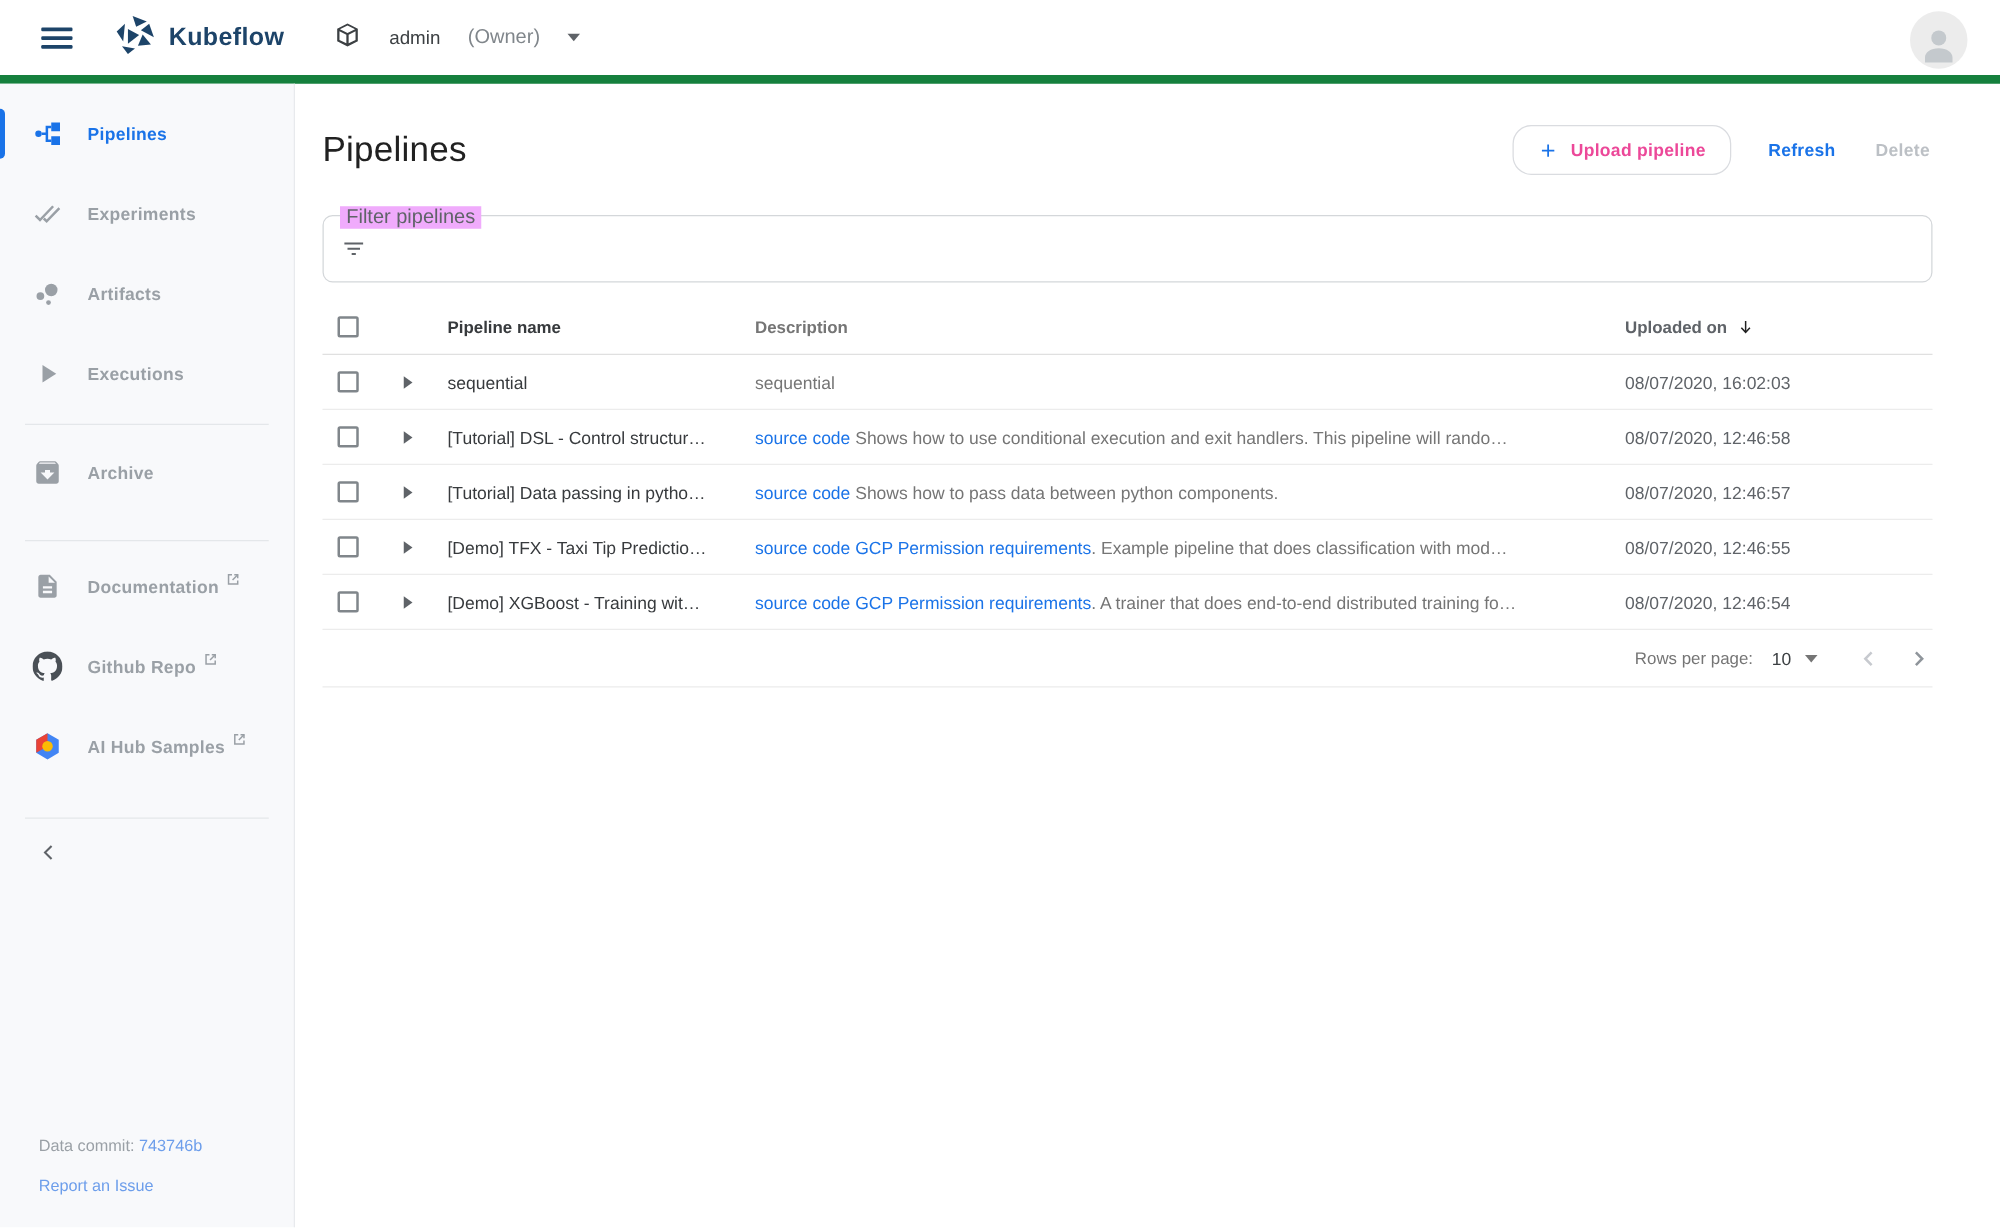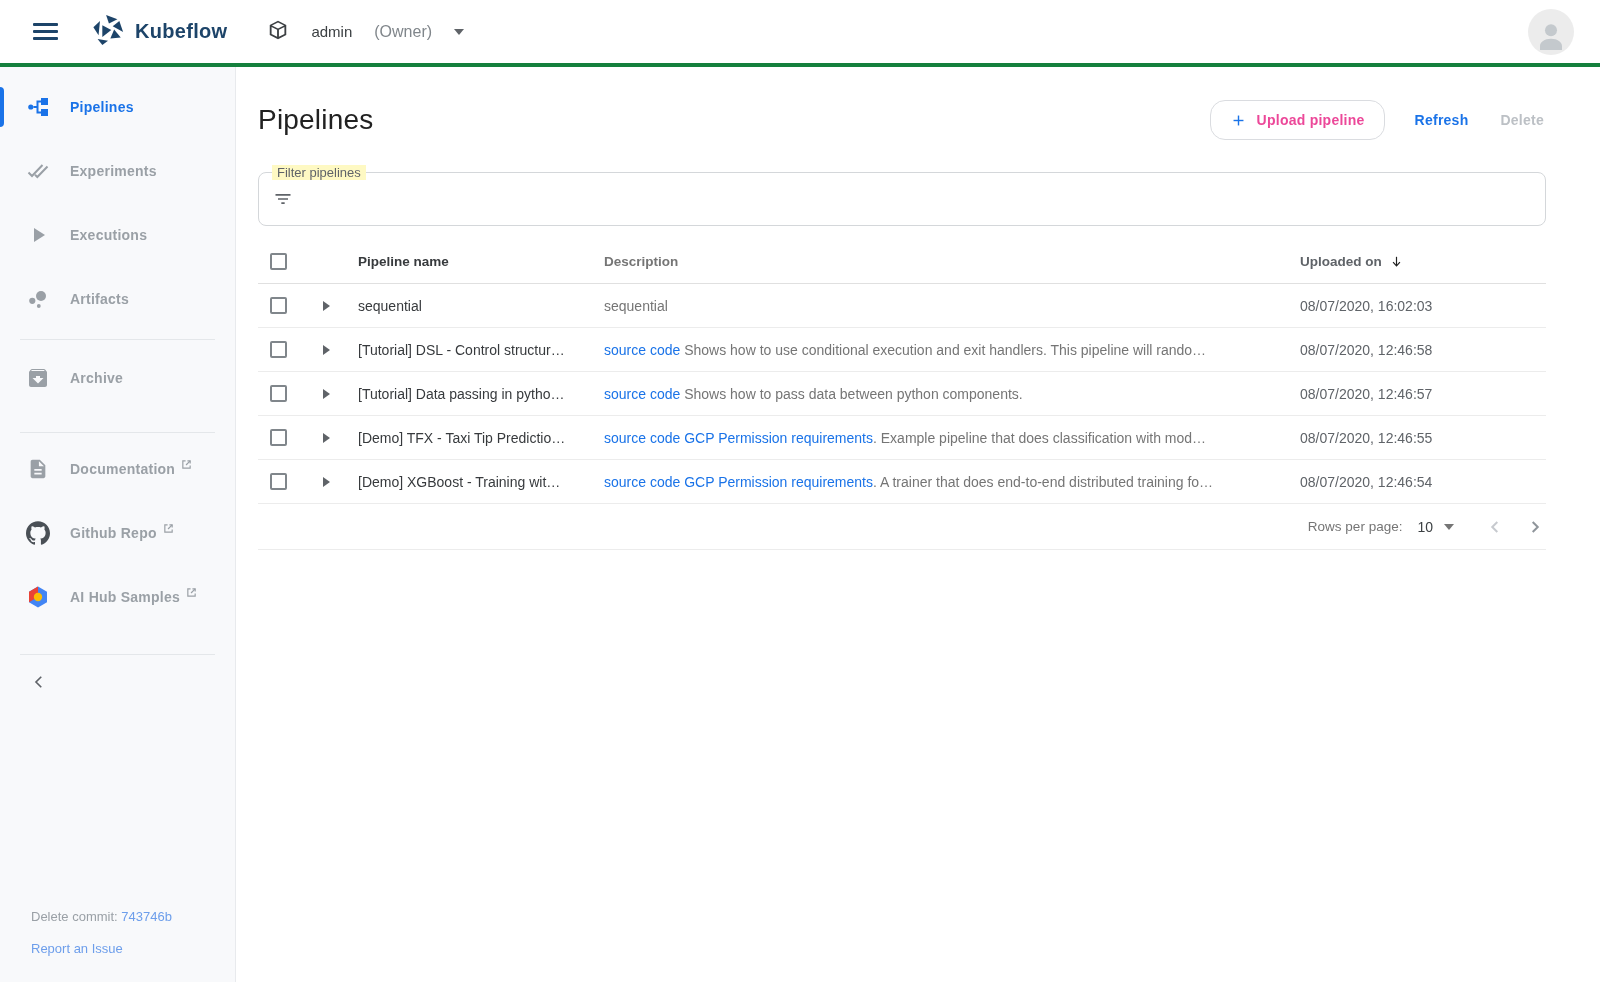"Kubeflow" .topbar { border-bottom: 4px solid #15803d -> 7px solid #15803d }
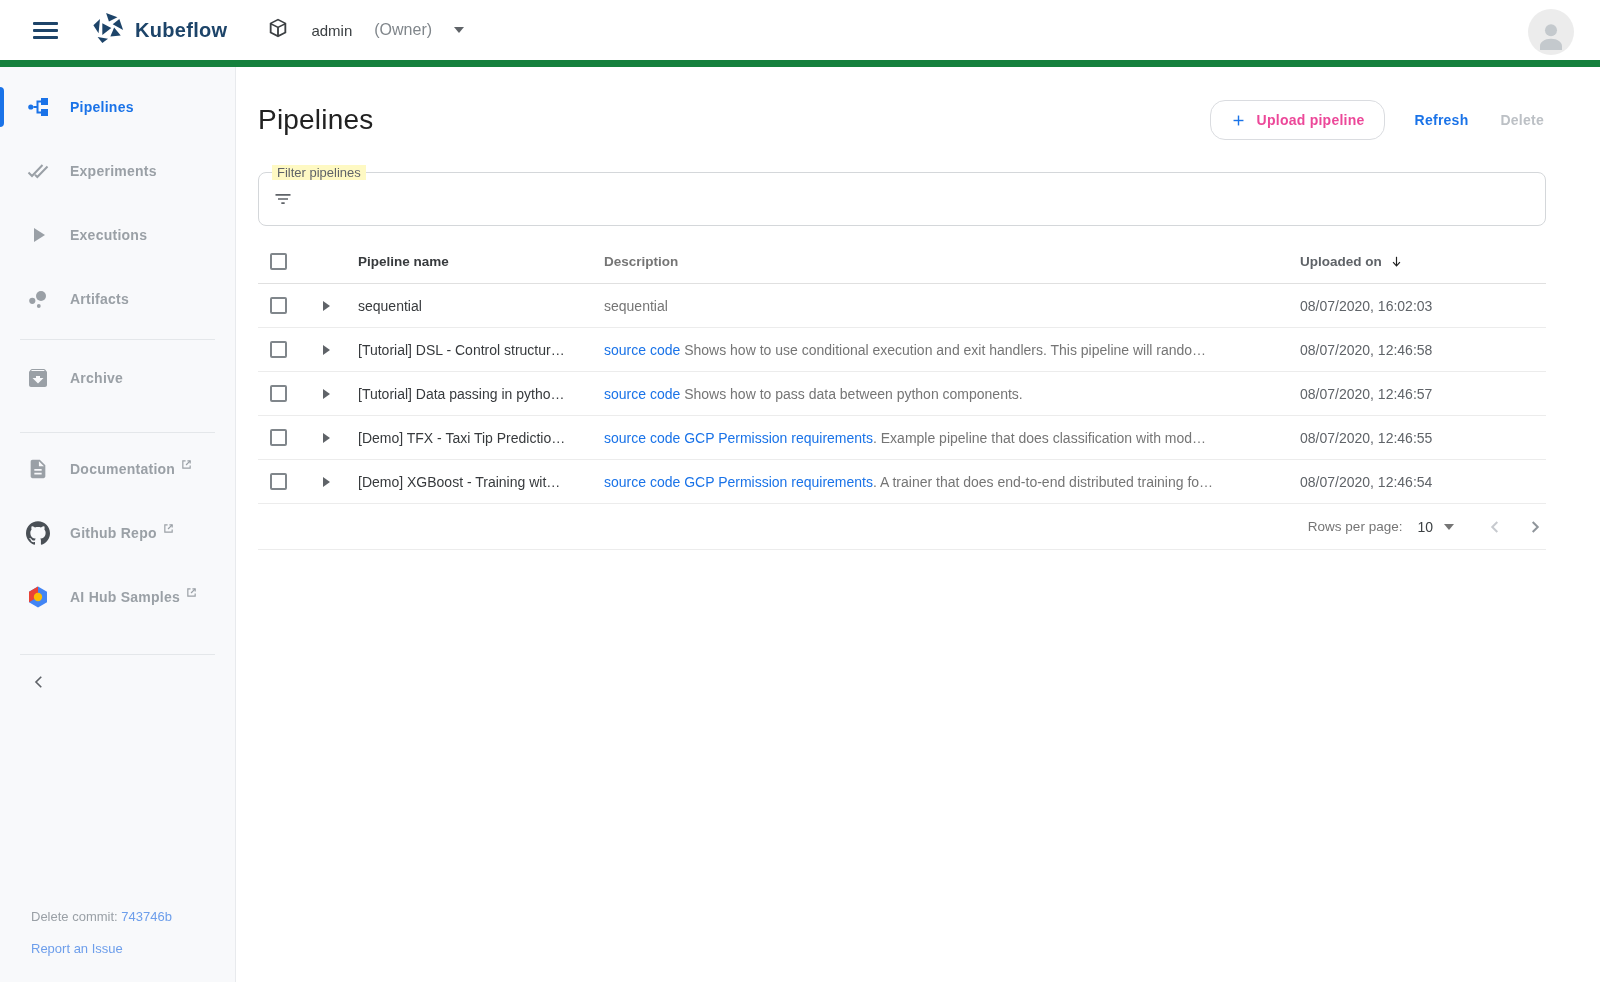"Filter pipelines" .filter-label { background: #fef9c3 -> #f0abfc; font-size: 13px -> 16px }
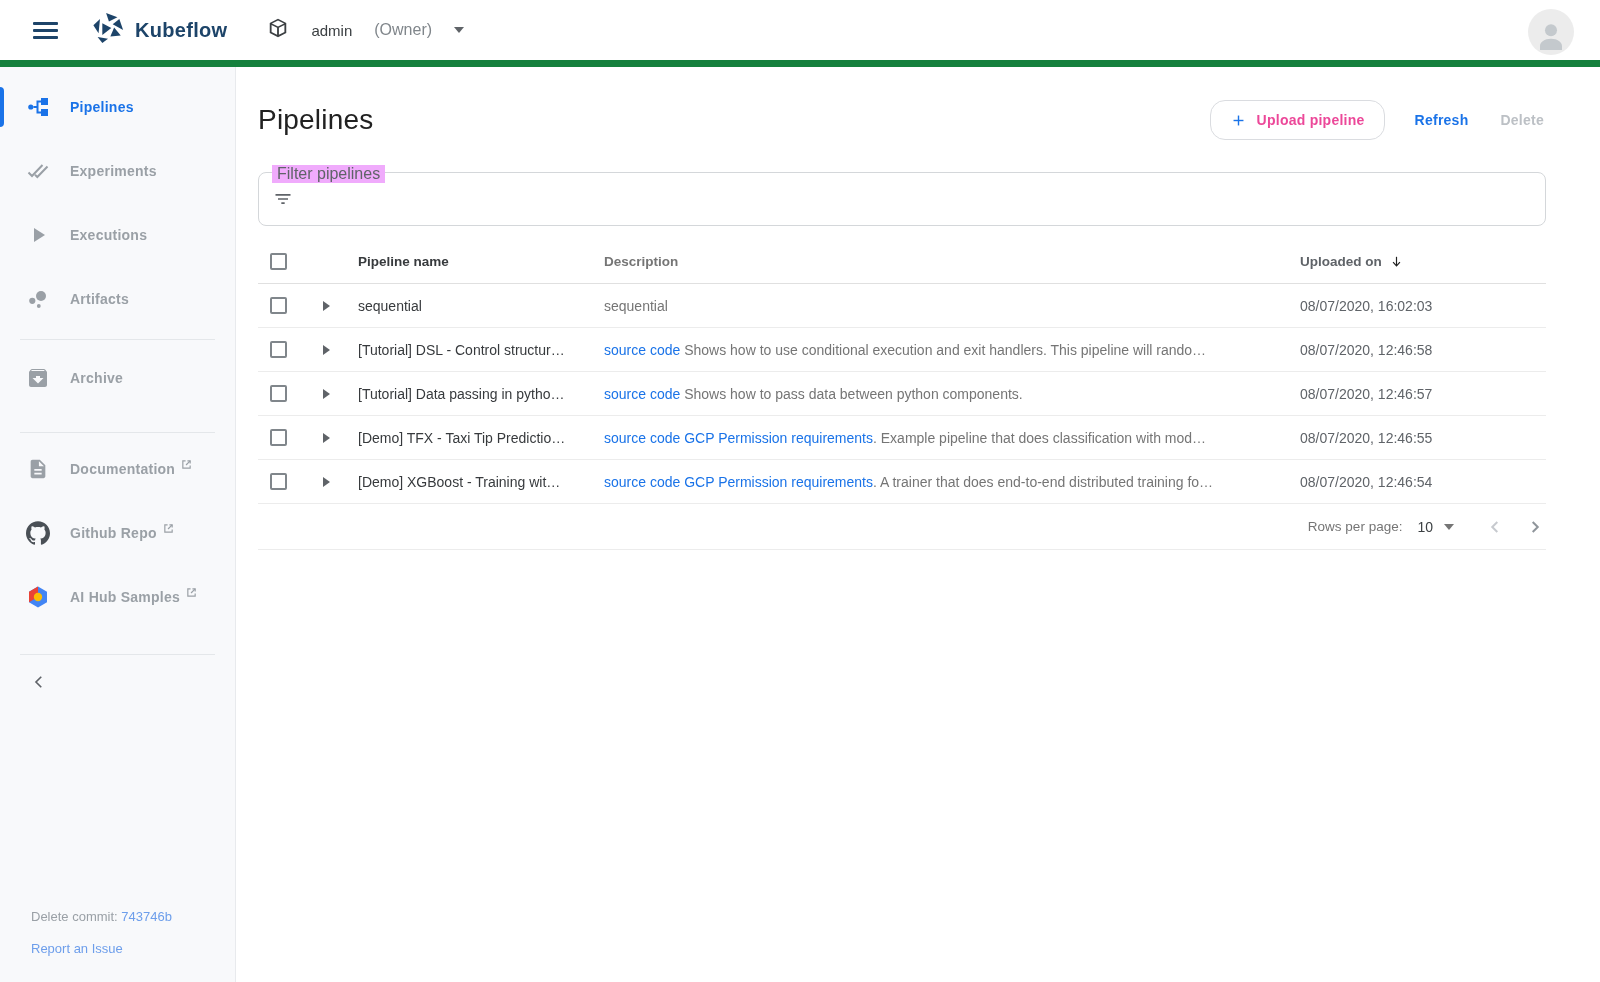"Executions" div.nav-item { order: before "Artifacts" -> after "Artifacts" }
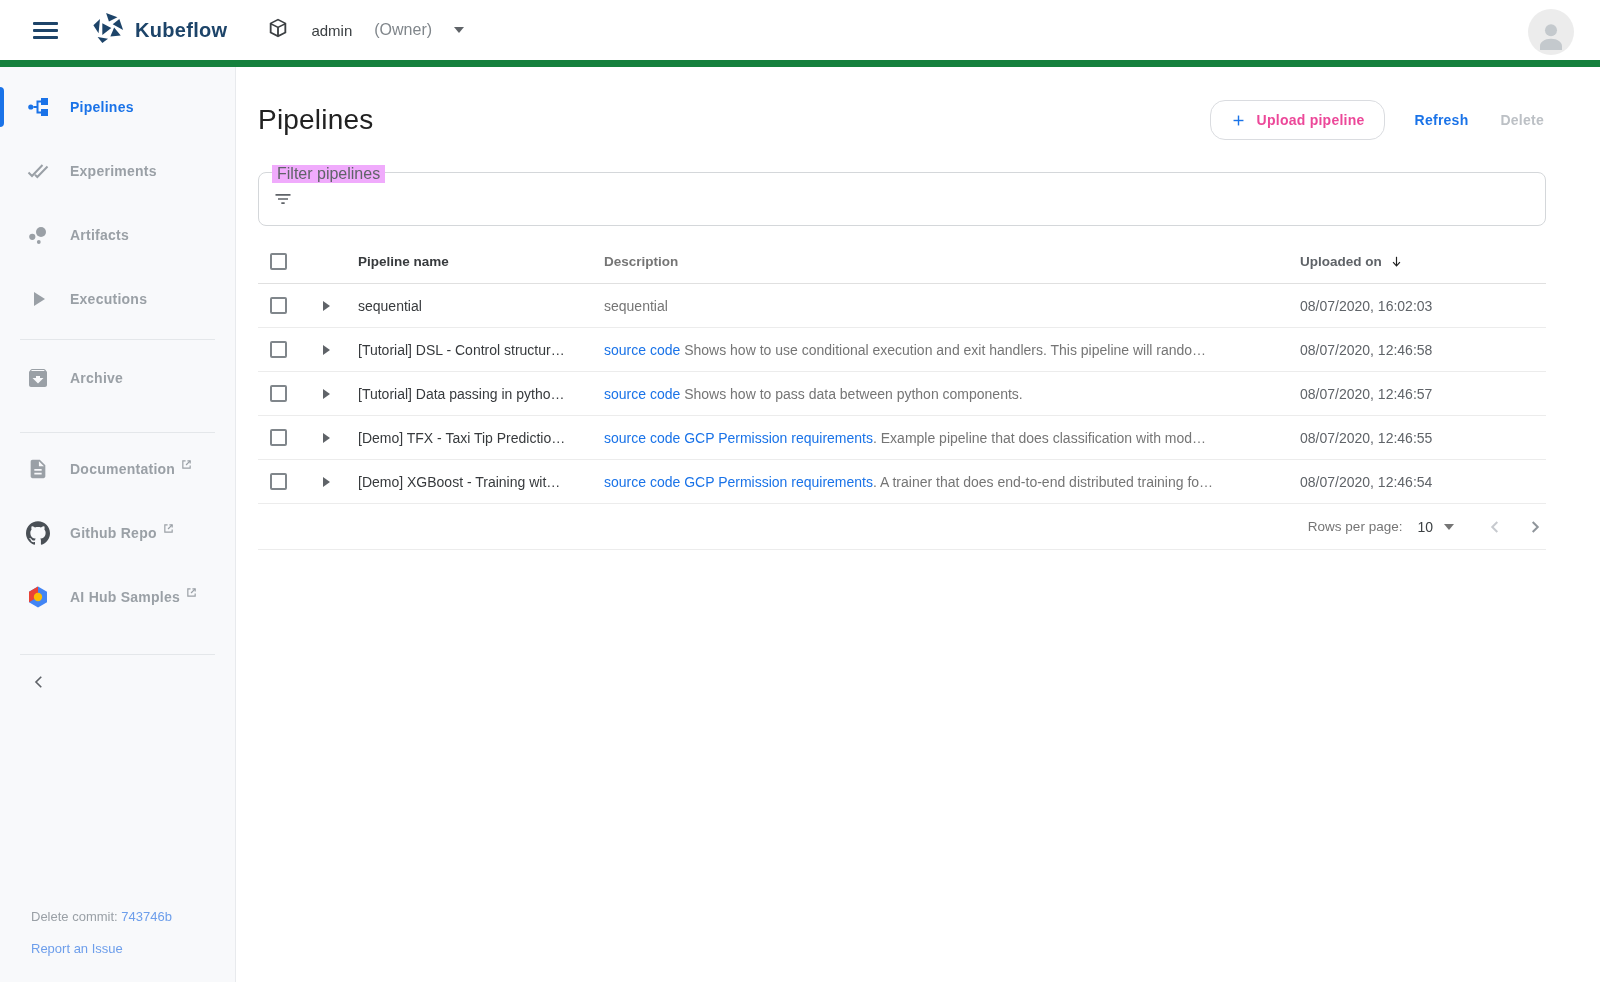"Delete commit:" span { text: Delete -> Data }
